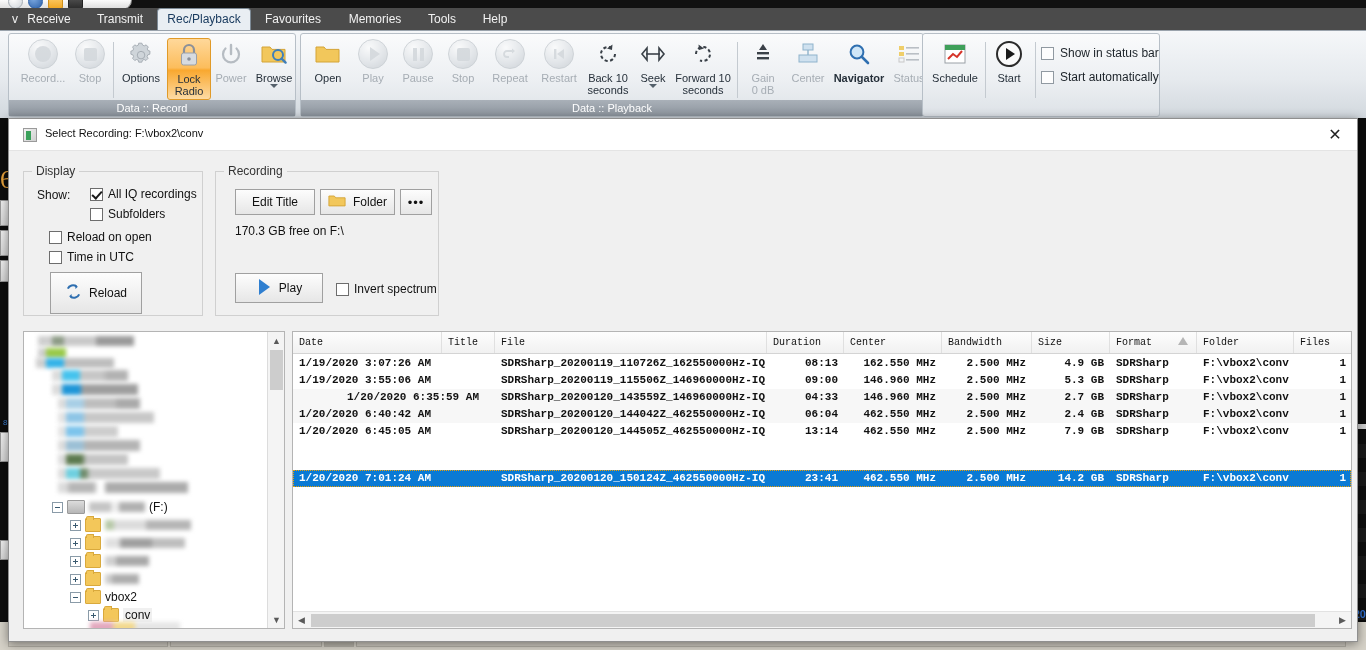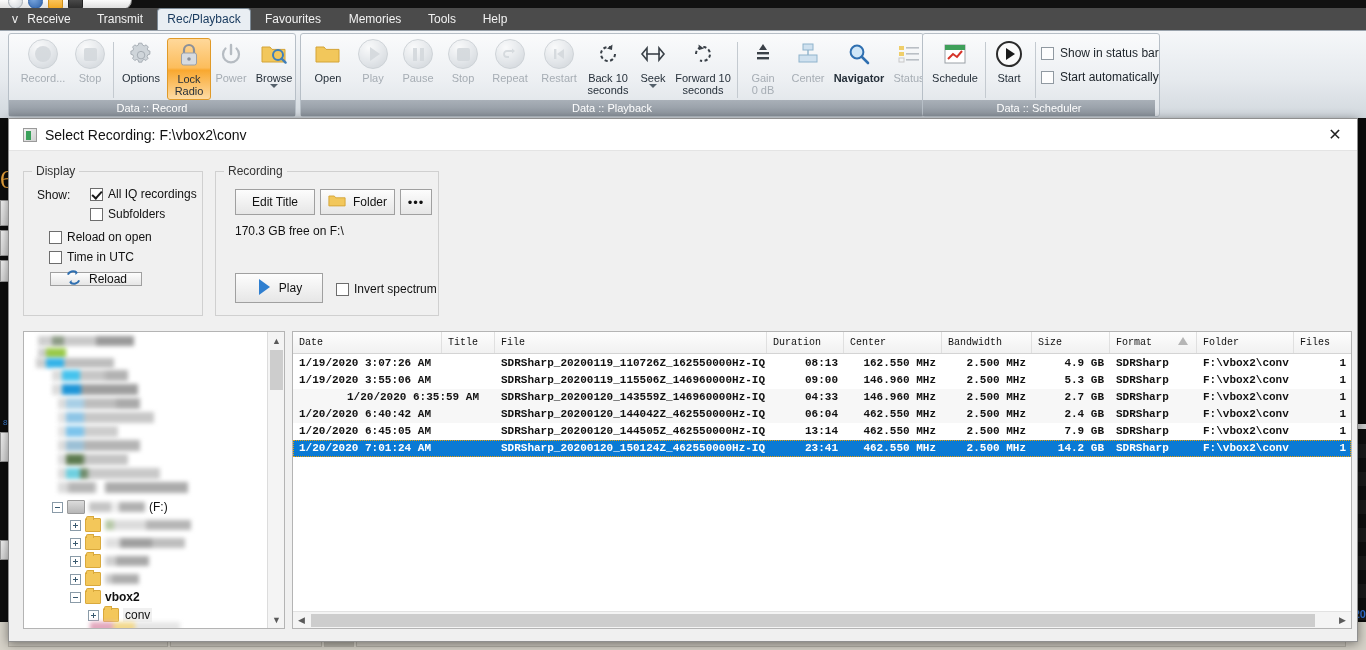"Data :: Scheduler" div.rgroup-title { html: <div>Data :: Scheduler</div> -> none }
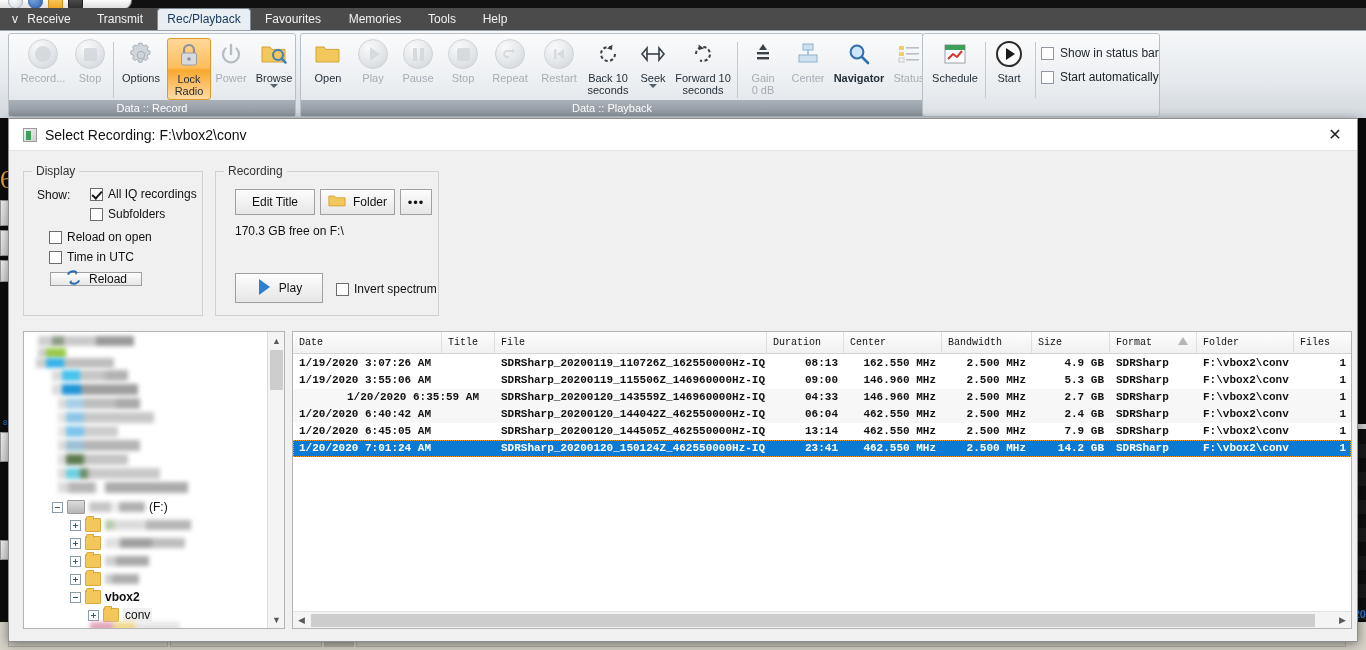"Select Recording: F:\vbox2\conv" #dlg-title-text { font-size: 14px -> 11px }
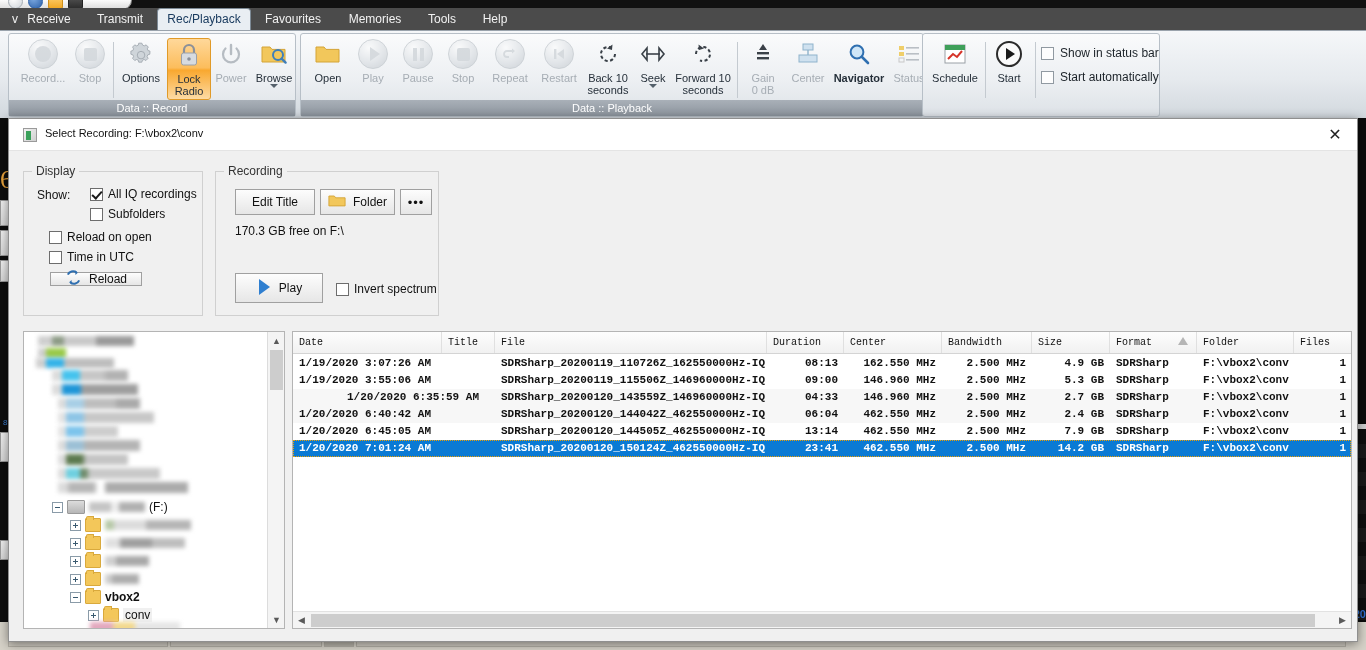"Reload" div.btn { height: 14px -> 42px }
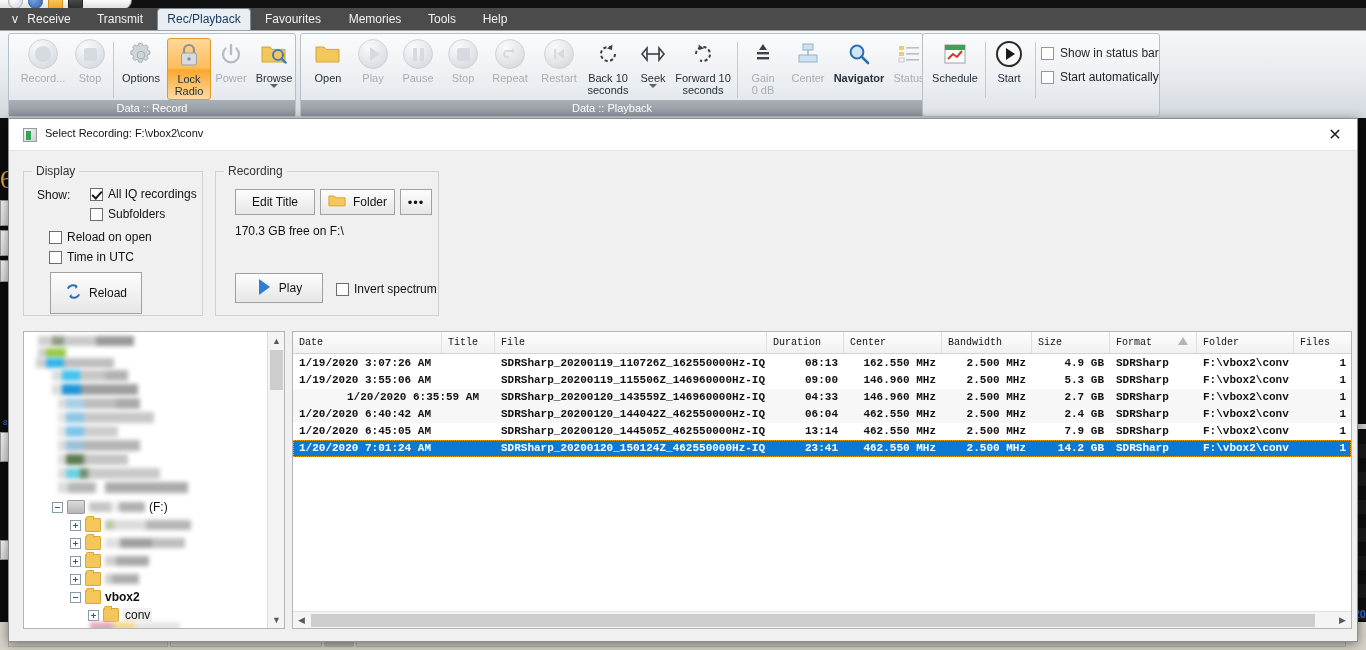"1/20/2020 7:01:24 AM" .trow.sel { margin-top: none -> 30px }
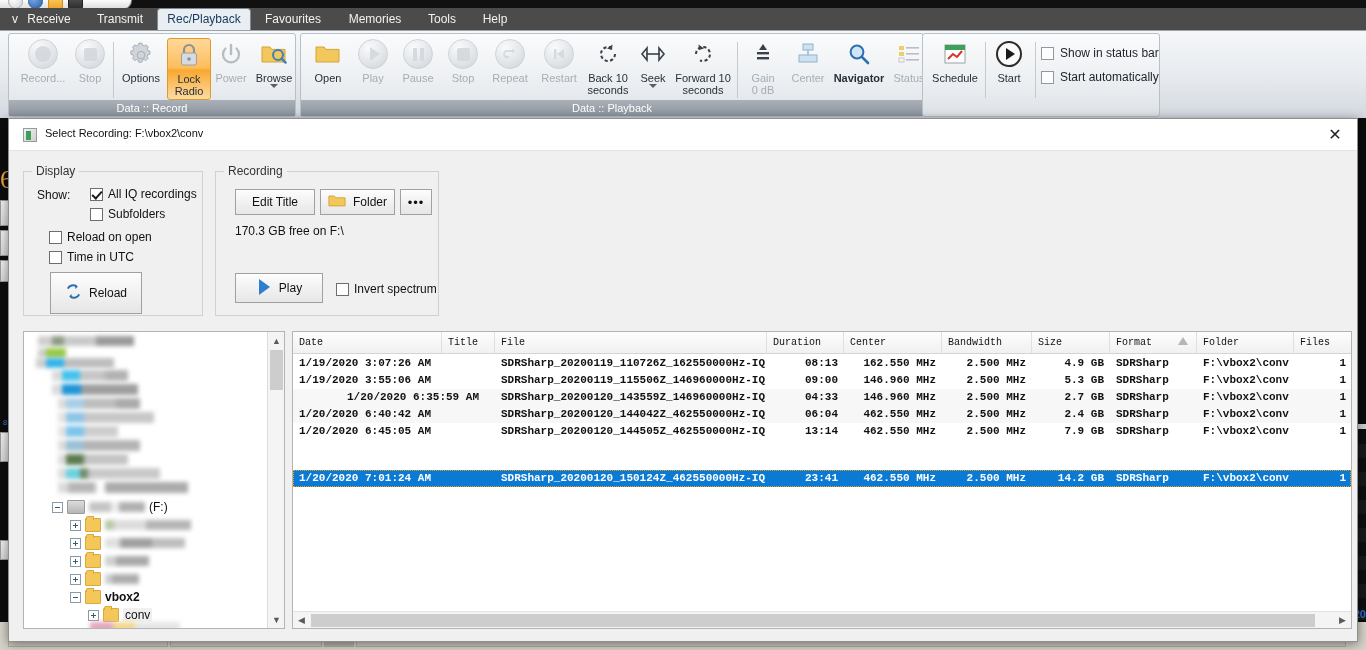"vbox2" div.tnode { font-weight: bold -> none }
